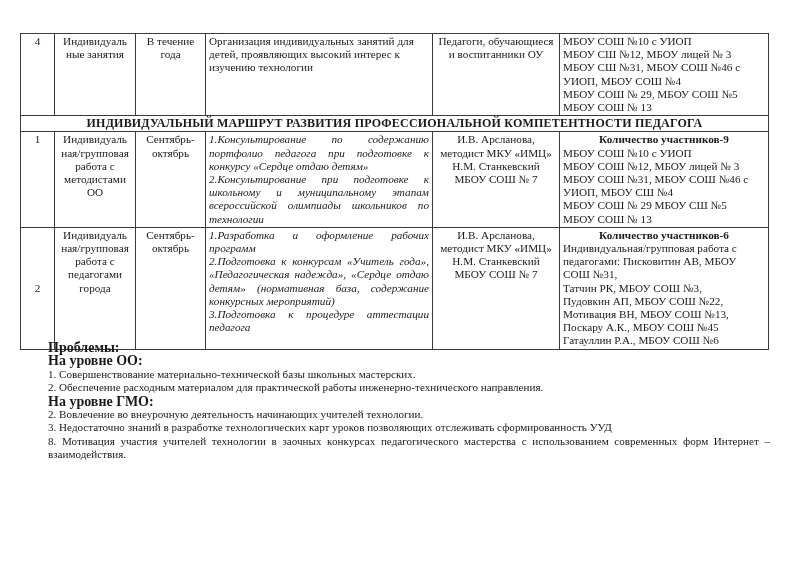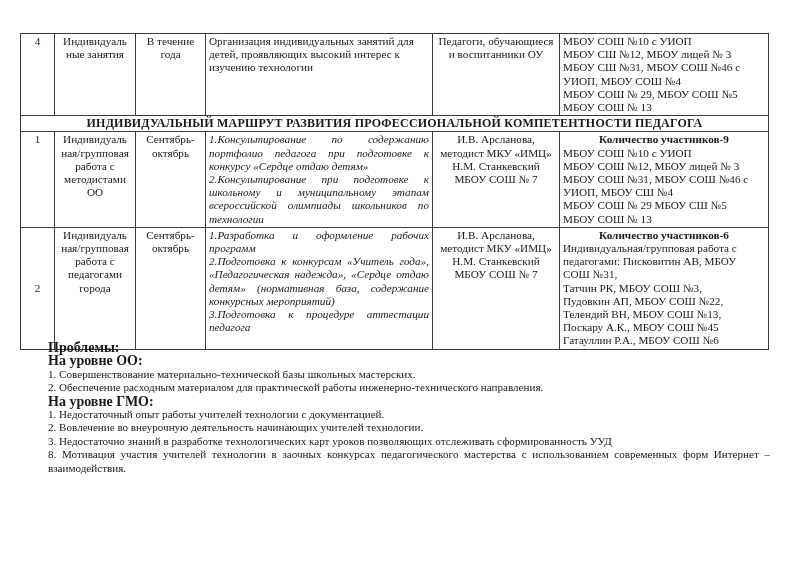"Телендий ВН, МБОУ СОШ №13," span.line { text: Телендий -> Мотивация }
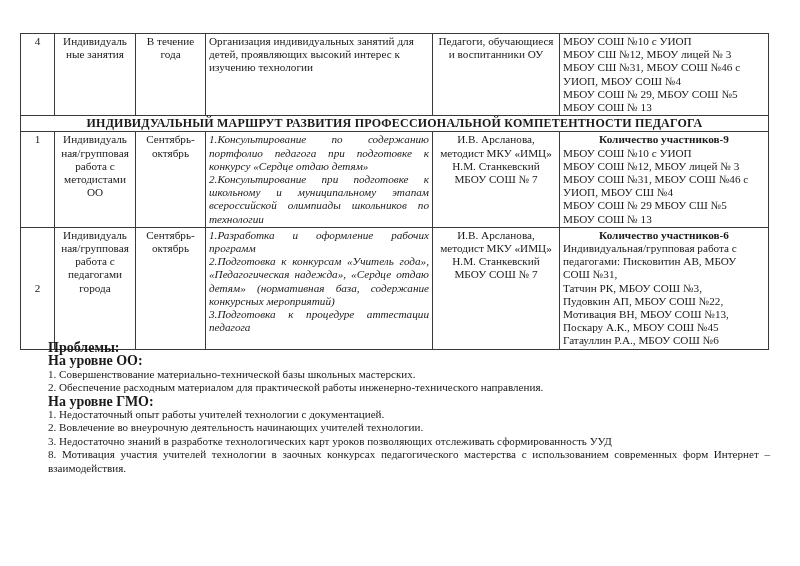"1. Недостаточный опыт работы учителей" div.item { html: <div>1. Недостаточный опыт работы учителей технологии с документацией.</div> -> none }
